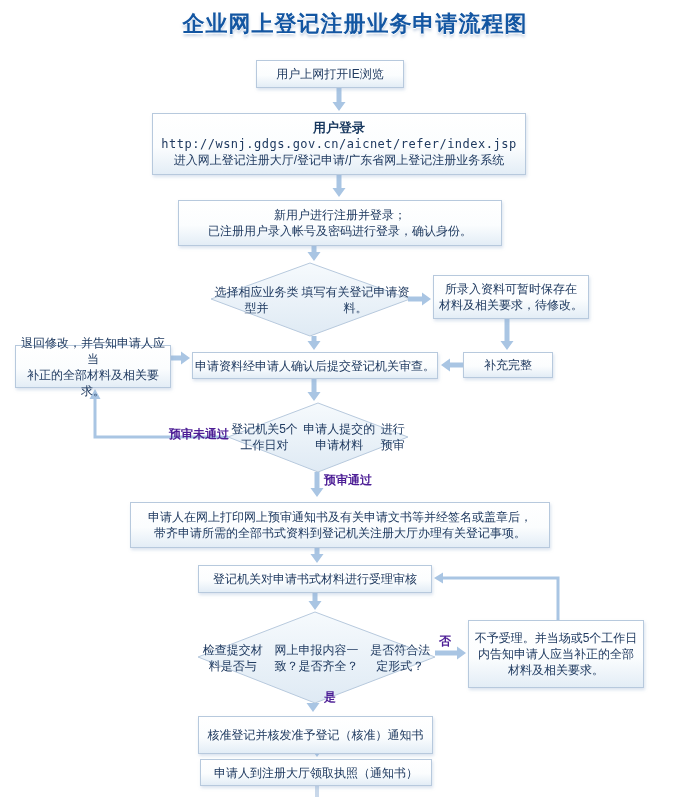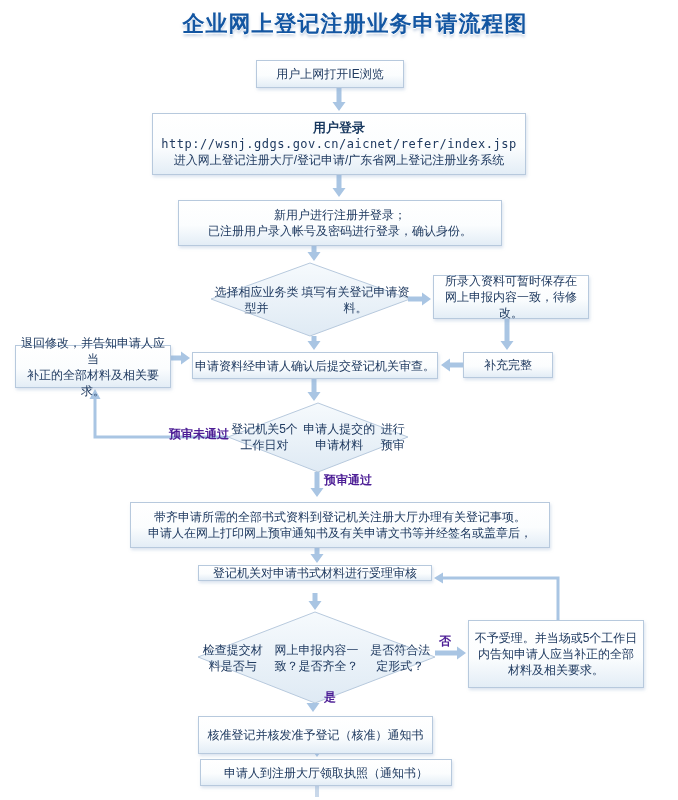"网上申报内容一致，待修改。" div { text: 网上申报内容一致 -> 材料及相关要求 }
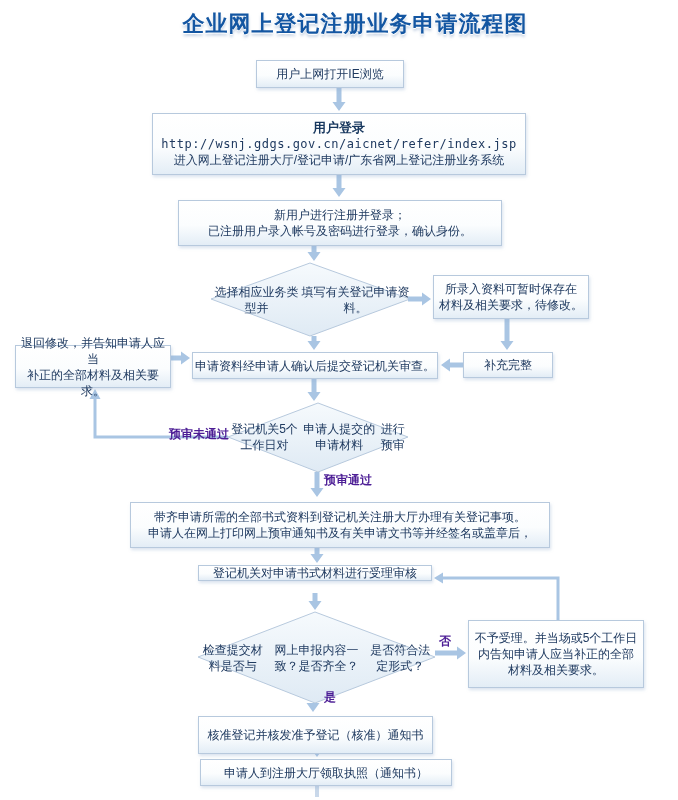"带齐申请所需的全部书式资料到登记机关注册大厅办理有关登记事项。" div { order: before "申请人在网上打印网上预审通知书及有关申请文书等并经签名或盖章后，" -> after "申请人在网上打印网上预审通知书及有关申请文书等并经签名或盖章后，" }
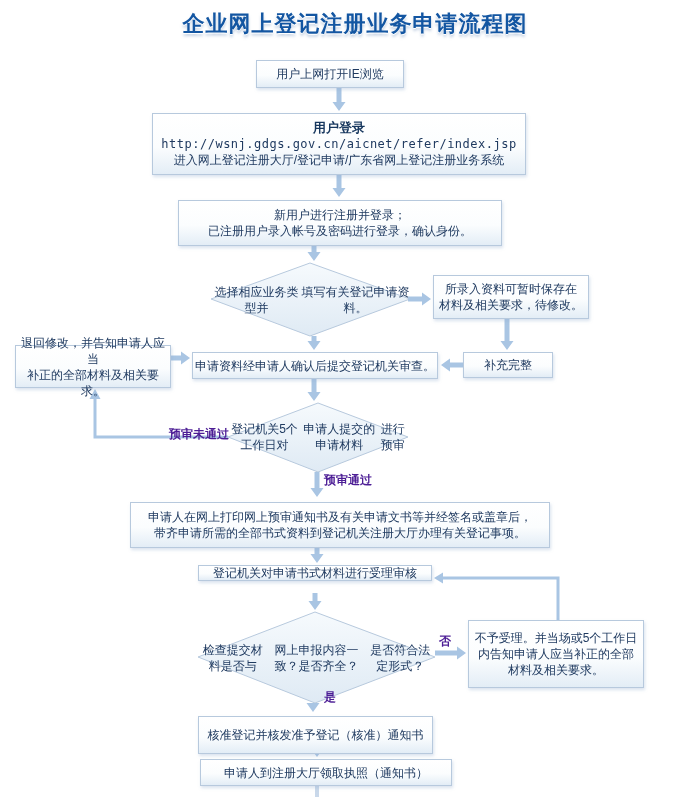"登记机关对申请书式材料进行受理审核" #node-accept { height: 16px -> 28px }
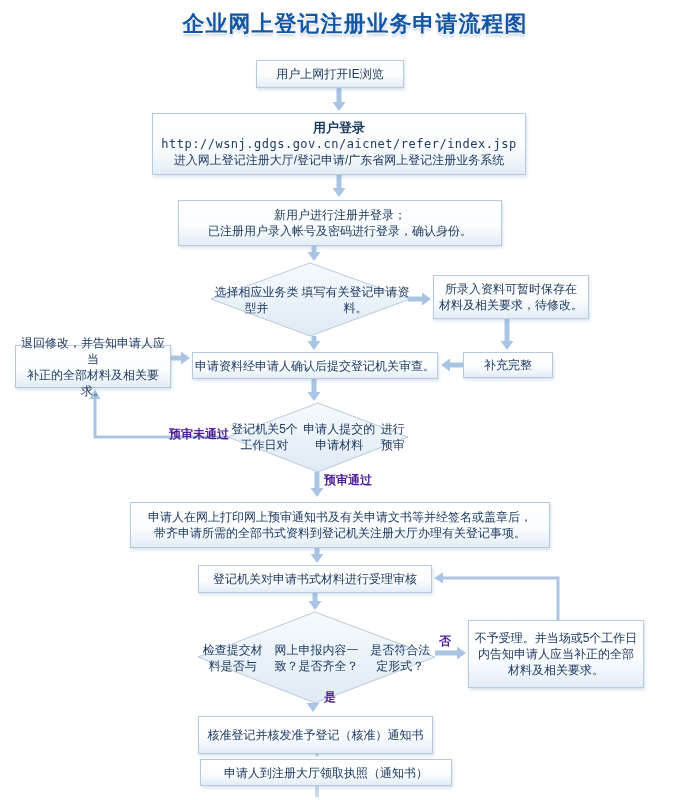"申请人到注册大厅领取执照（通知书）" #node-collect { width: 252px -> 232px }
